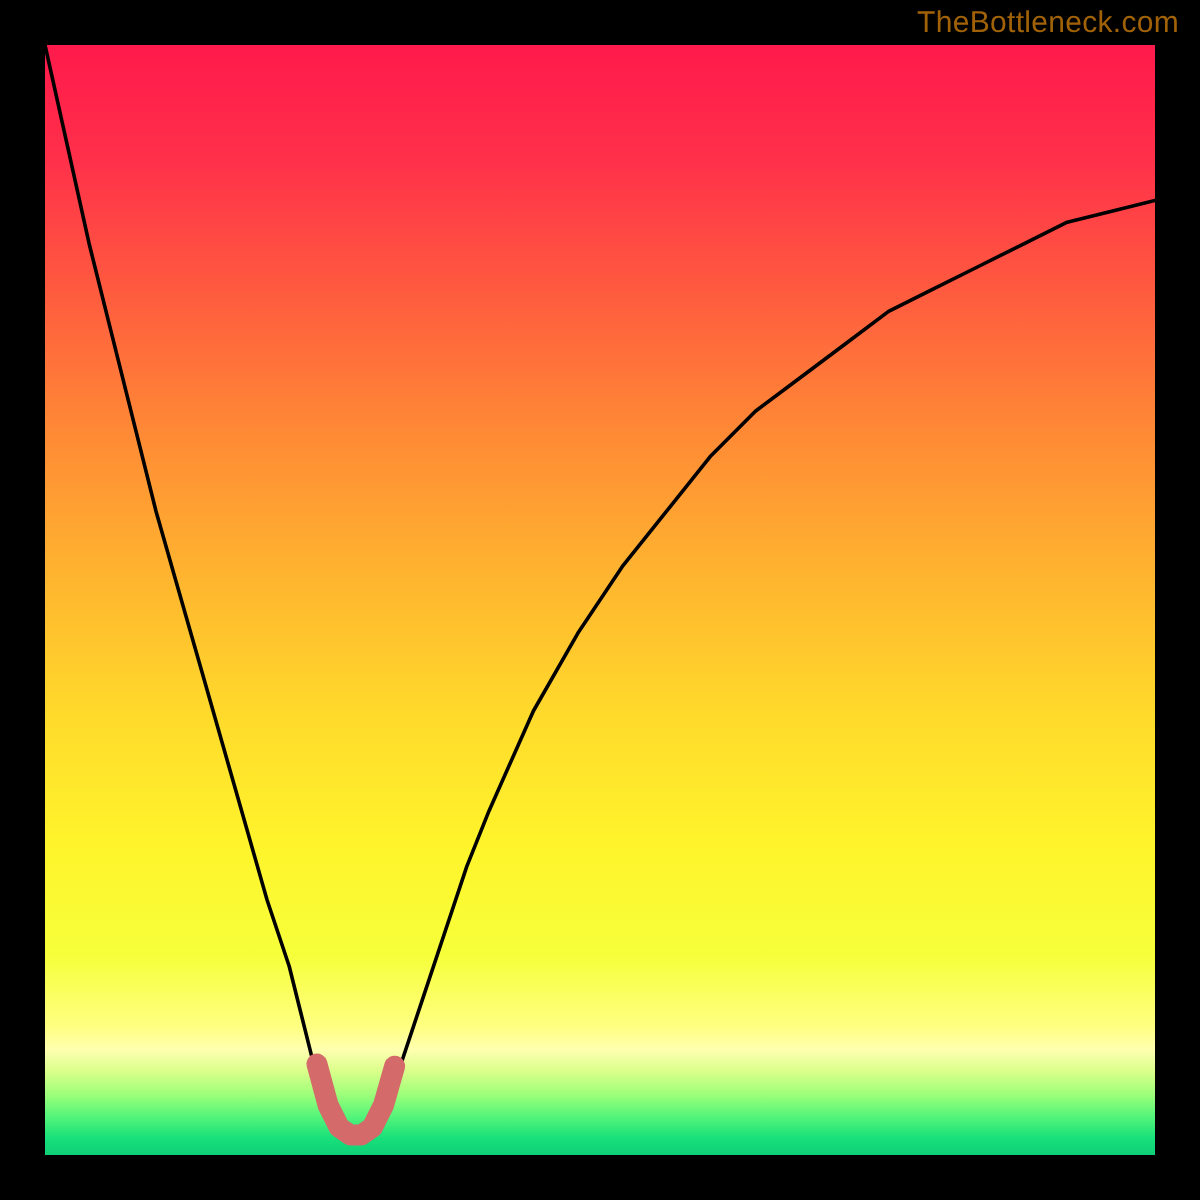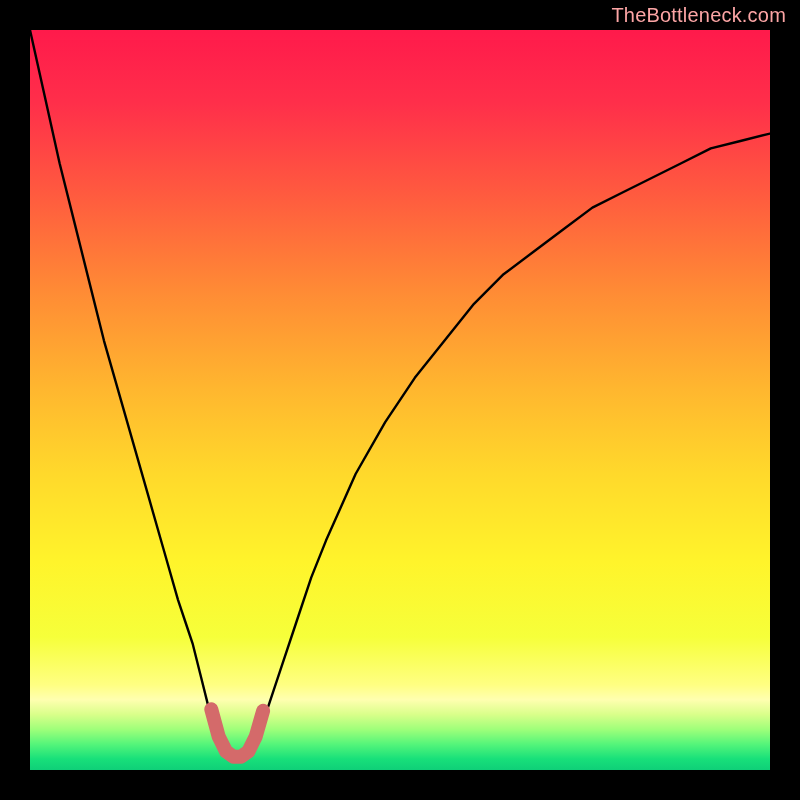"TheBottleneck.com" .watermark { color: #fca5a5 -> #a16207 }
